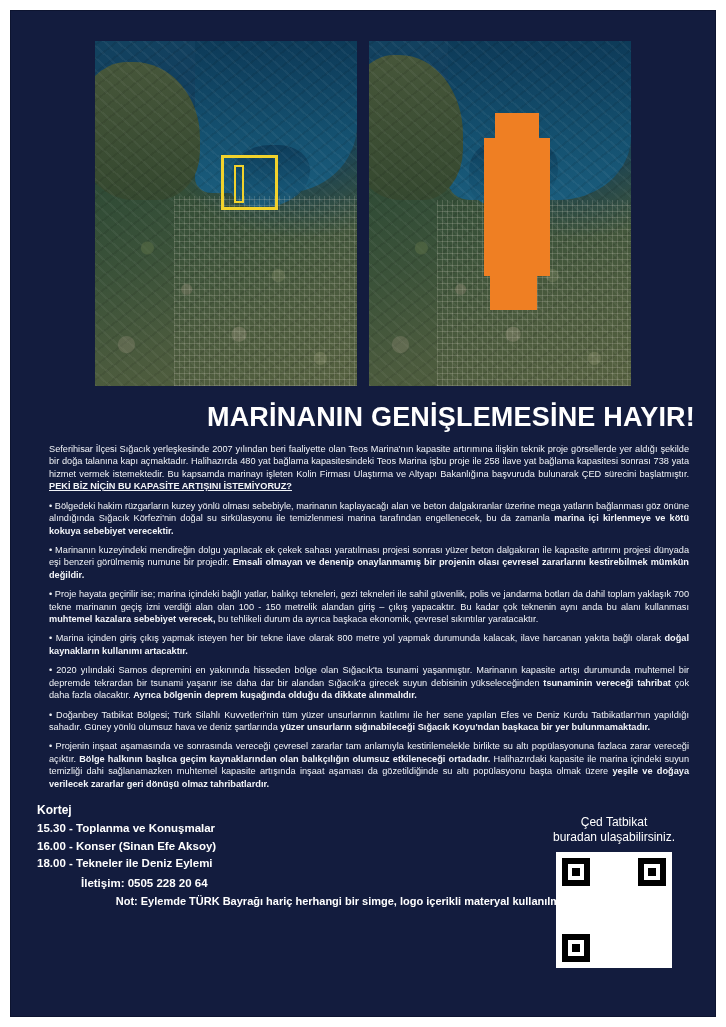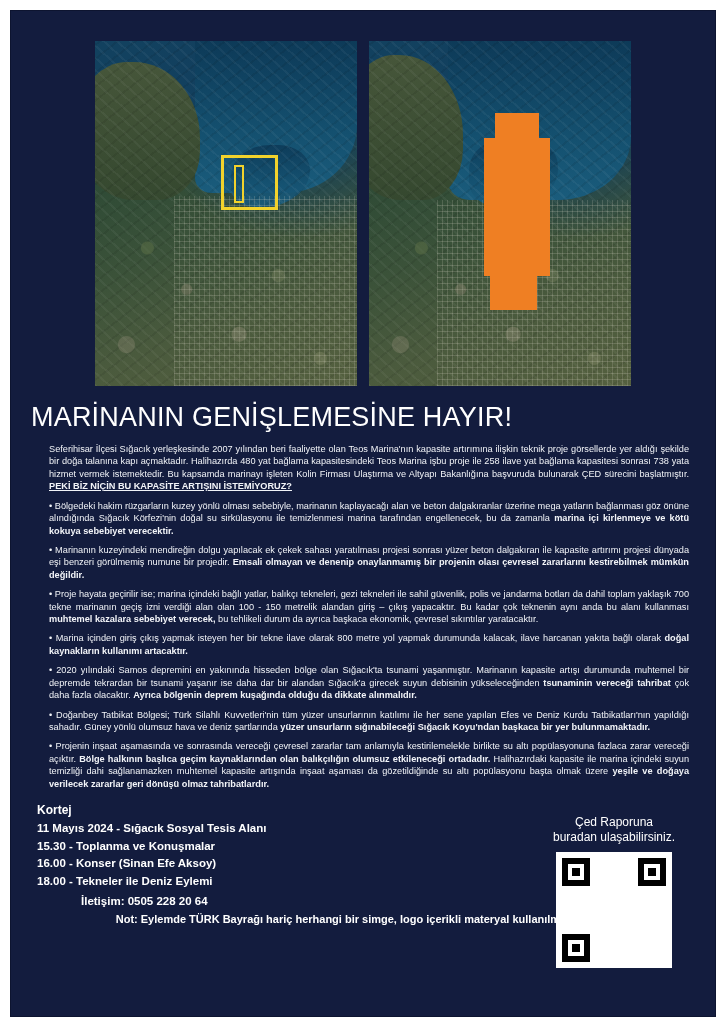"MARİNANIN GENİŞLEMESİNE HAYIR!" h1.title { font-weight: normal -> bold; text-align: left -> right }
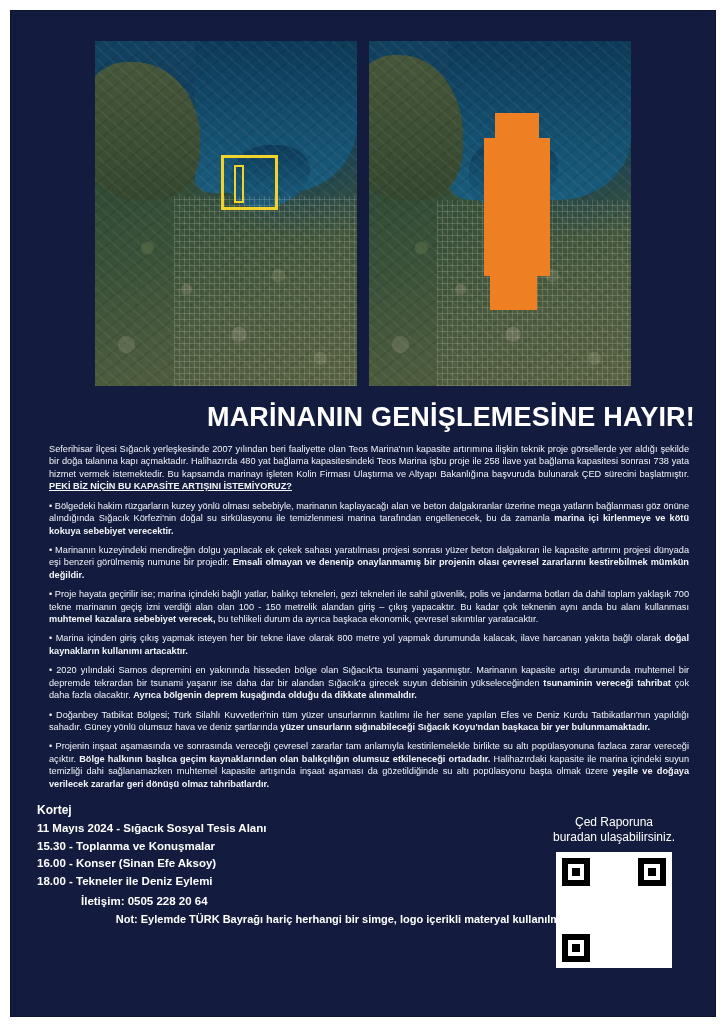"11 Mayıs 2024 - Sığacık" div { html: <div>11 Mayıs 2024 - Sığacık Sosyal Tesis Alanı</div> -> none }
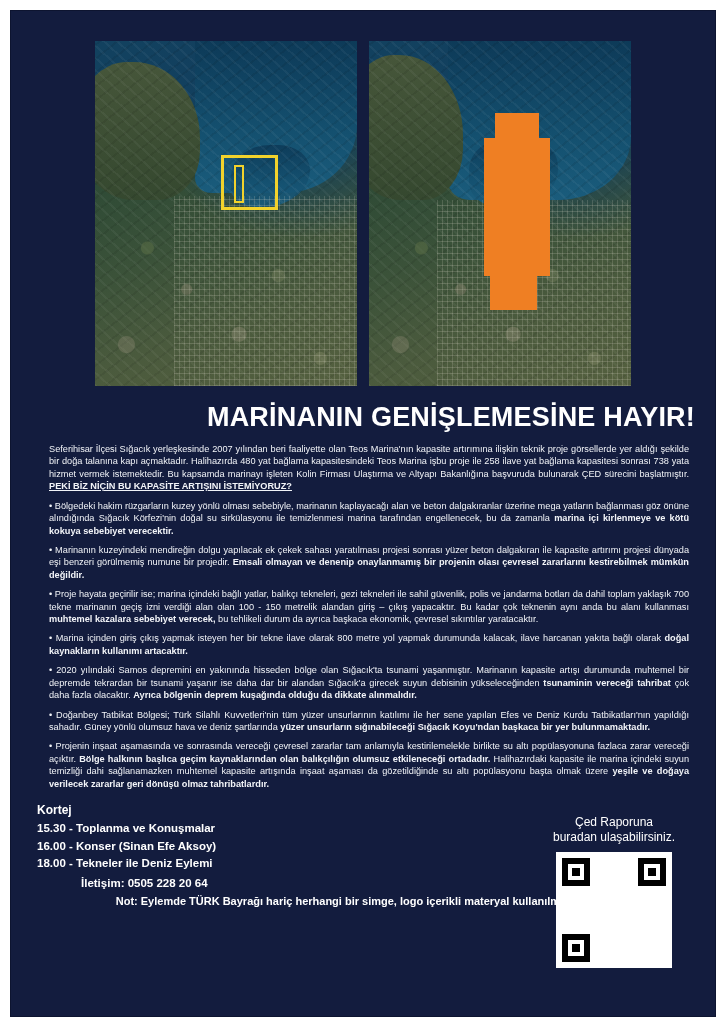"Çed Raporuna" div { text: Raporuna -> Tatbikat }
